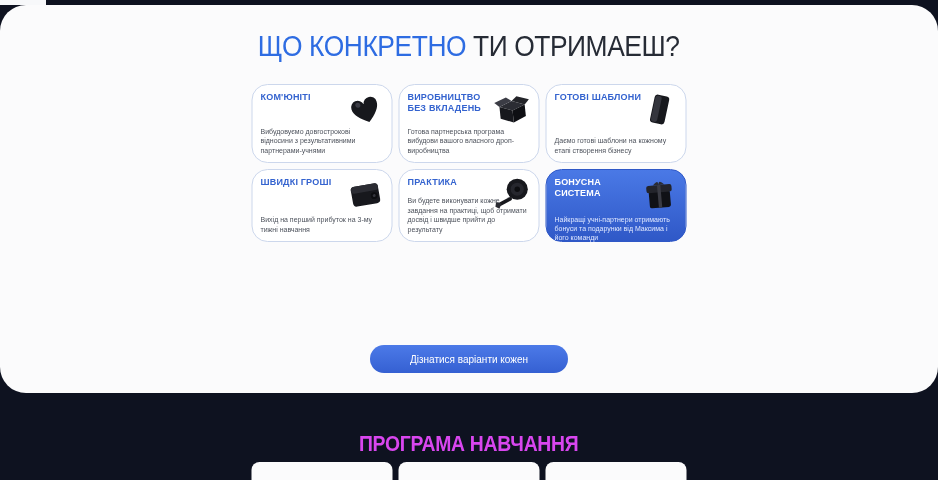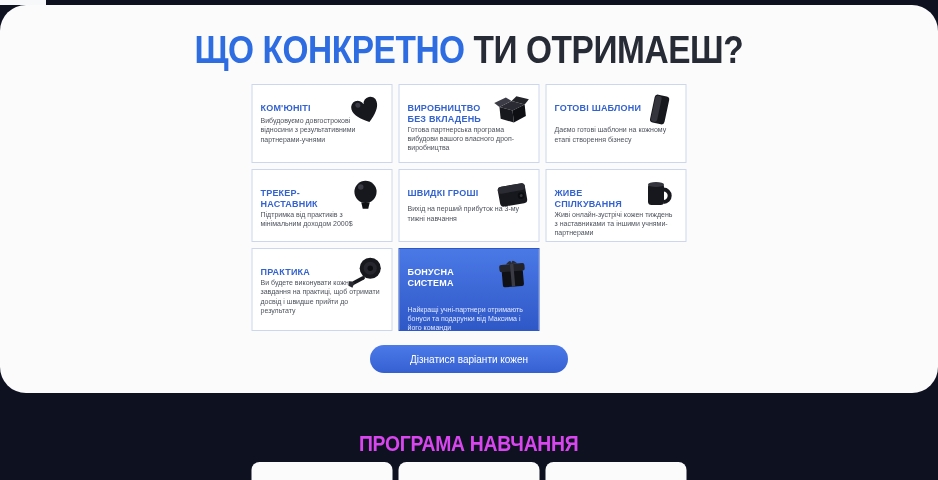"ЩО КОНКРЕТНО ТИ ОТРИМАЕШ?" .hero-title { font-size: 38px -> 30px; font-weight: 700 -> 400 }
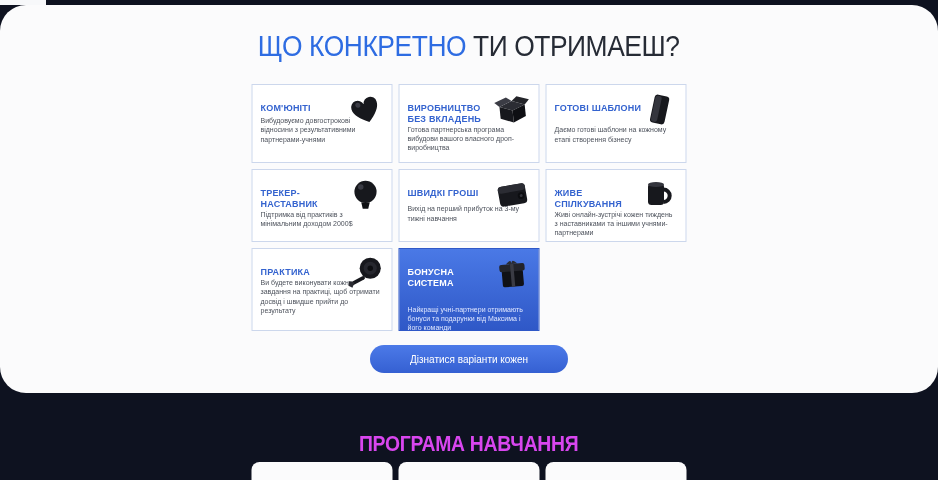"КОМ'ЮНІТІ" .benefit-card { border-radius: 0 -> 16px; padding: 18px 8px -> 7px 8px }
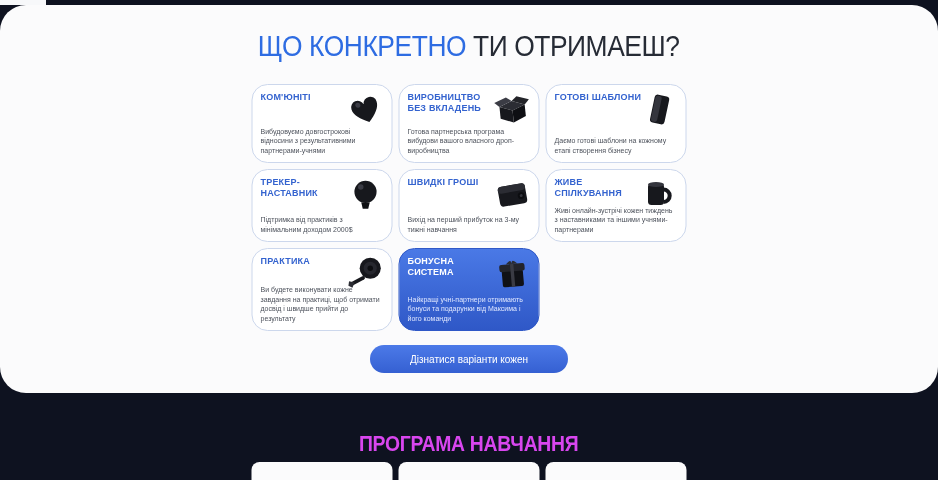"ТРЕКЕР-НАСТАВНИК" div.benefit-card { html: <div> <div>ТРЕКЕР-НАСТАВНИК</div> <span><svg> <circle></circle> <circle></circle> <path></path> </svg></span> <div>Підтримка від практиків з мінімальним доходом 2000$</div> </div> -> none }
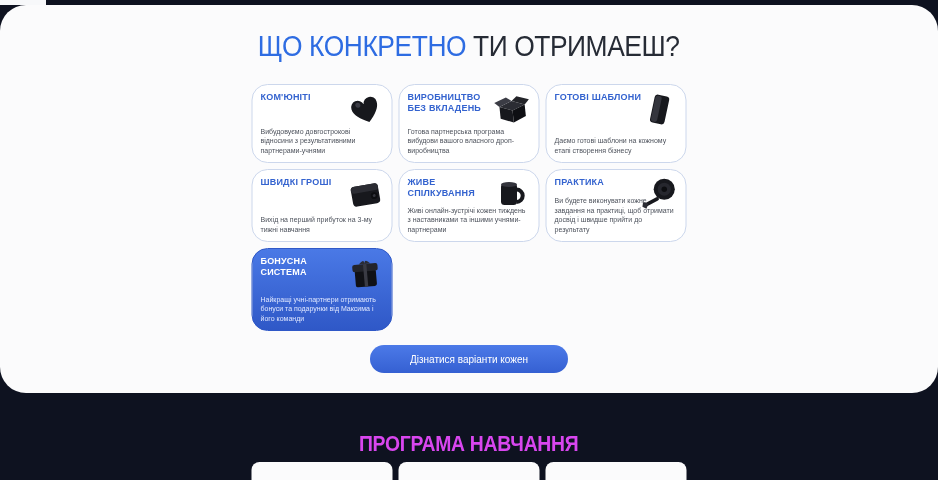"ЖИВЕ СПІЛКУВАННЯ" div.benefit-card { html: <div> <div>ЖИВЕ СПІЛКУВАННЯ</div> <span><svg> <path></path> <rect></rect> <ellipse></ellipse> </svg></span> <div>Живі онлайн-зустрічі кожен тиждень з наставниками та іншими учнями-партнерами</div> </div> -> none }
